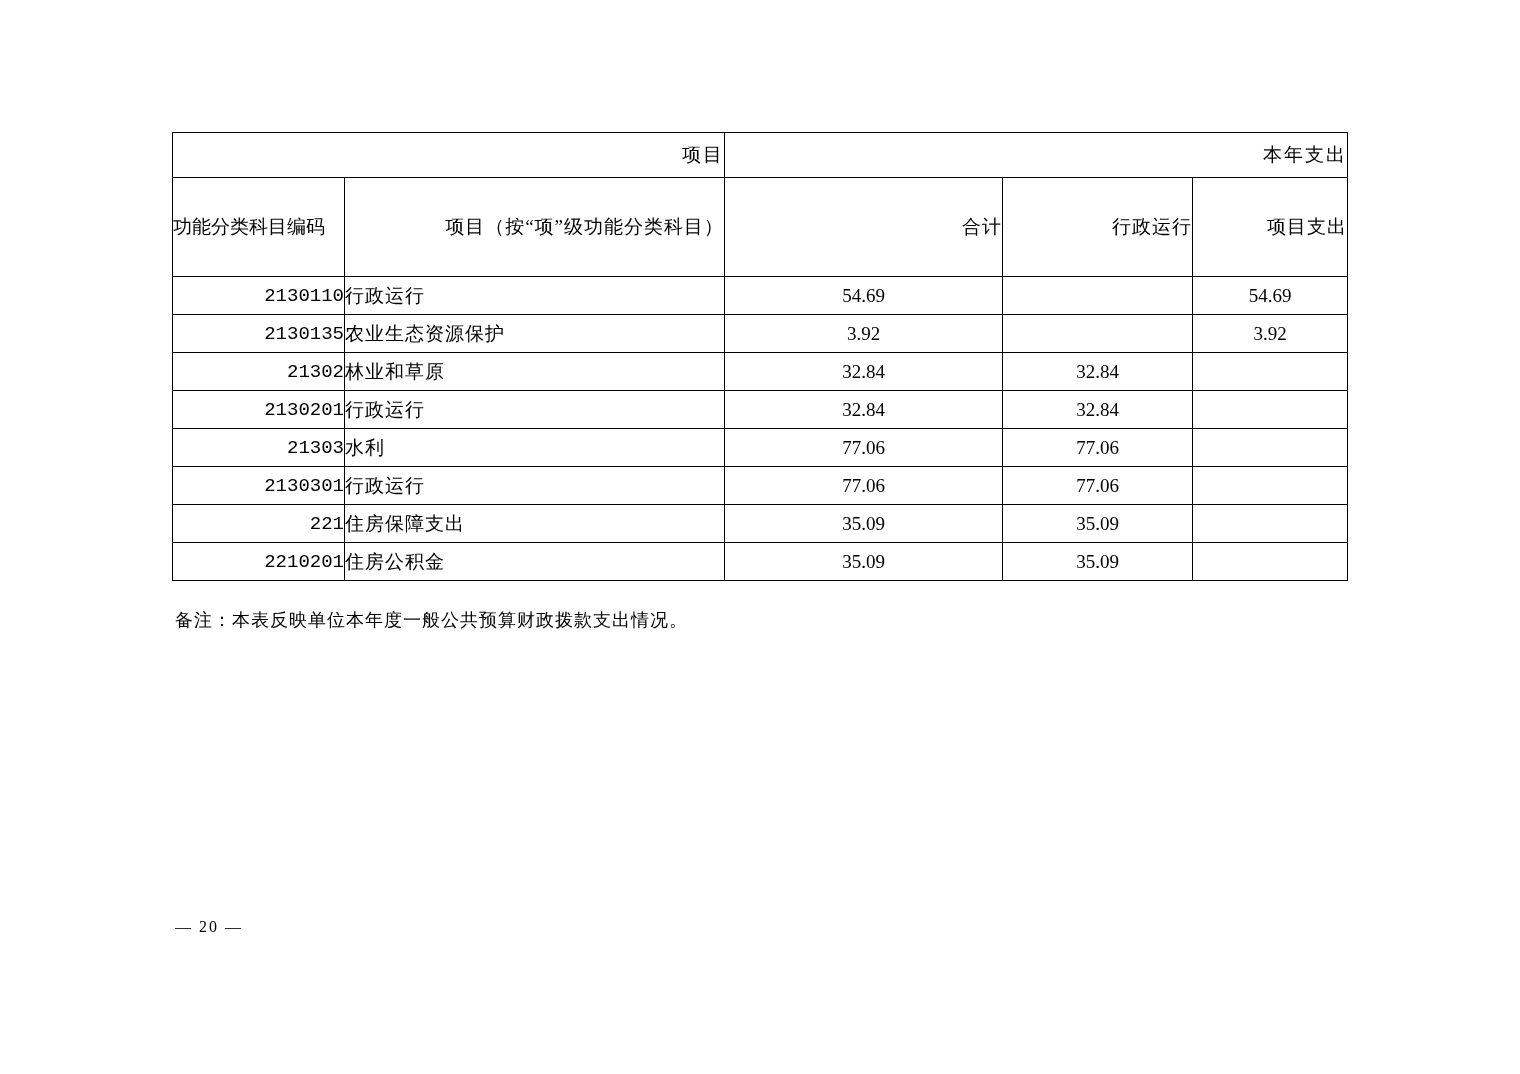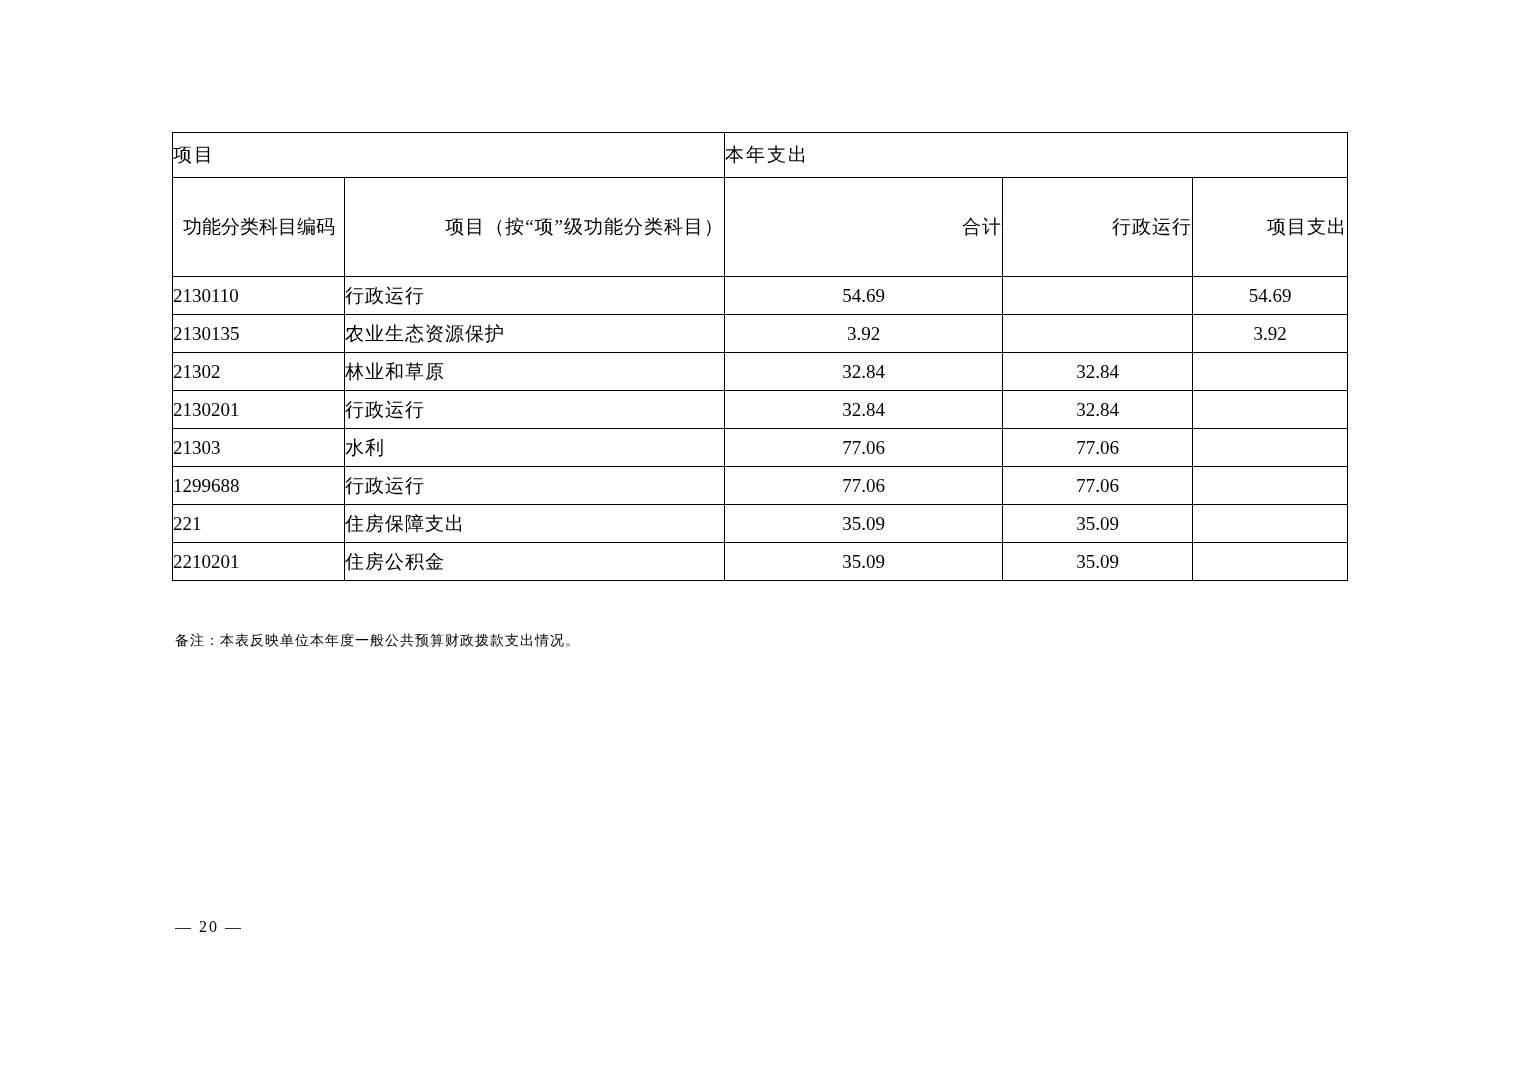"项目" .hdr-top td { text-align: left -> right }
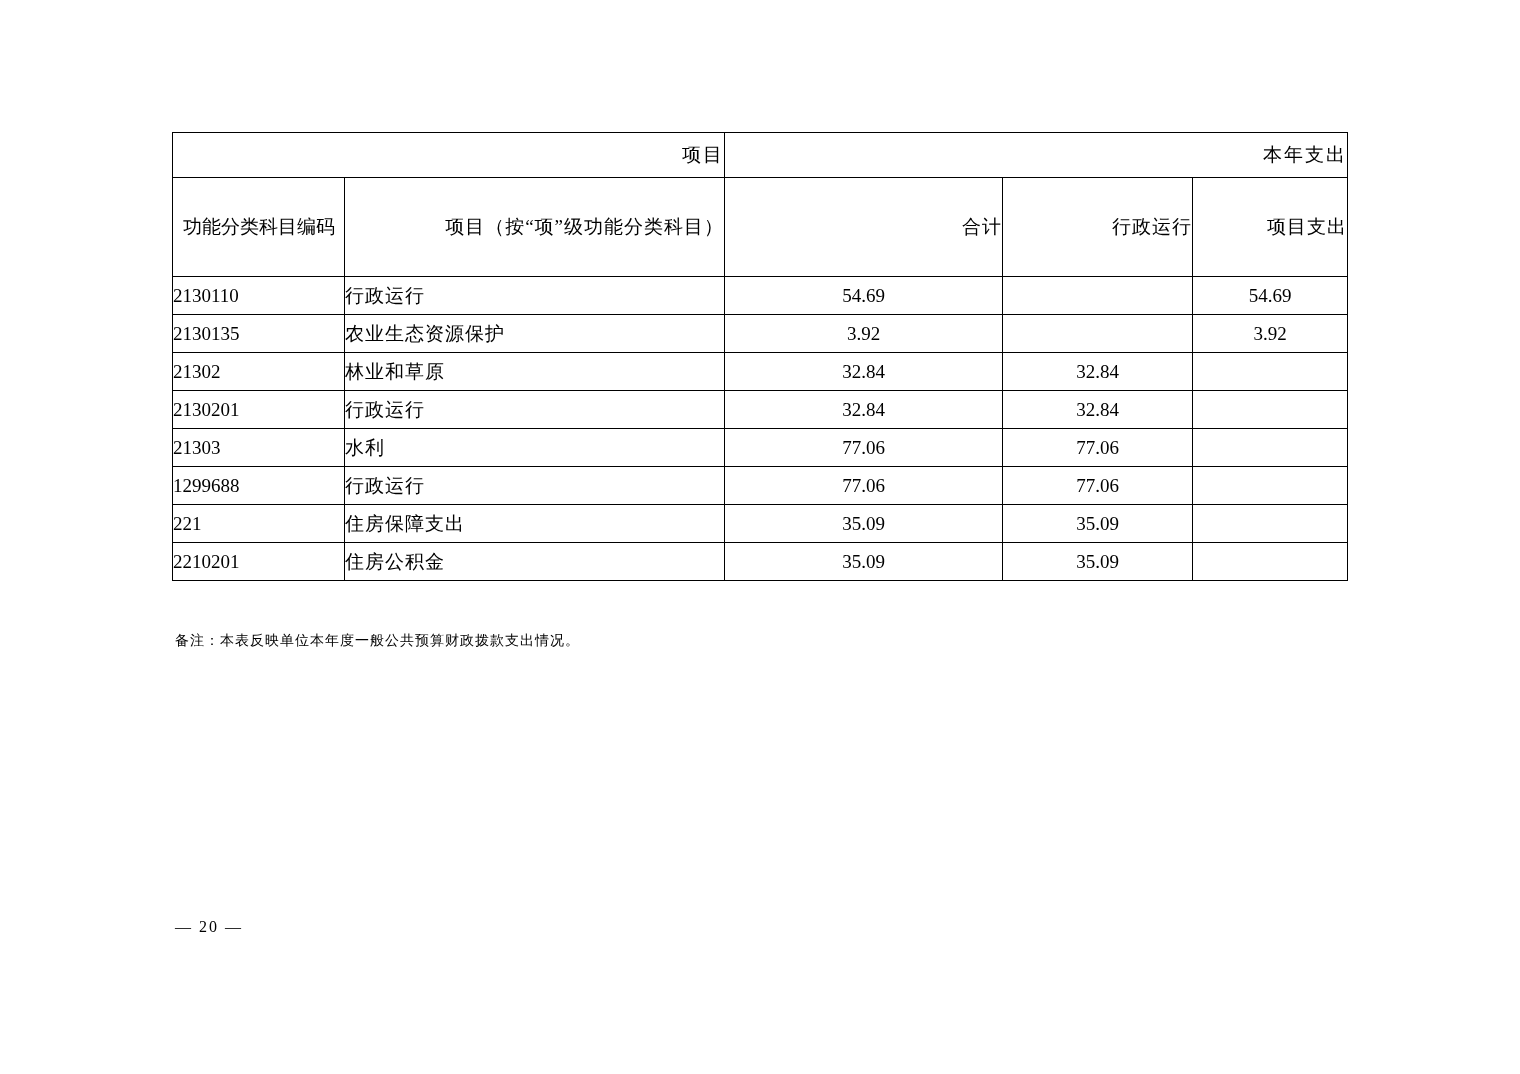"功能分类科目编码" .hdr-sub td.code-hd { padding-left: 10px -> none }
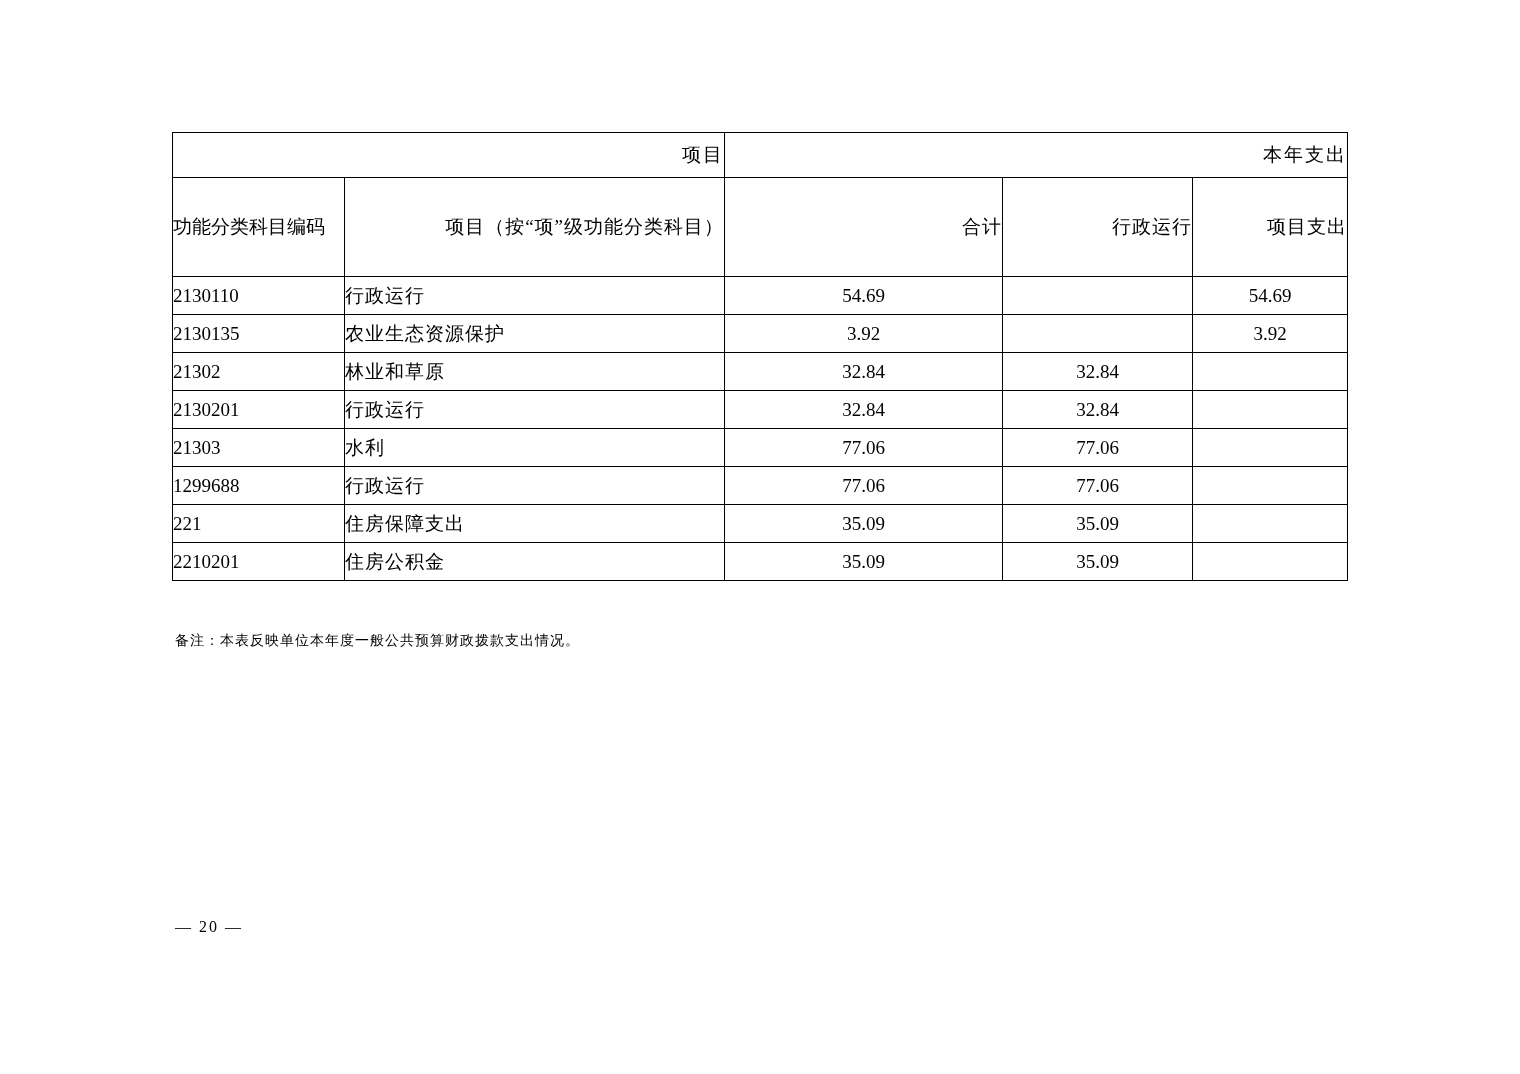"2130110" .c-code { font-family: Liberation Serif, serif -> Liberation Mono, monospace; text-align: left -> right }
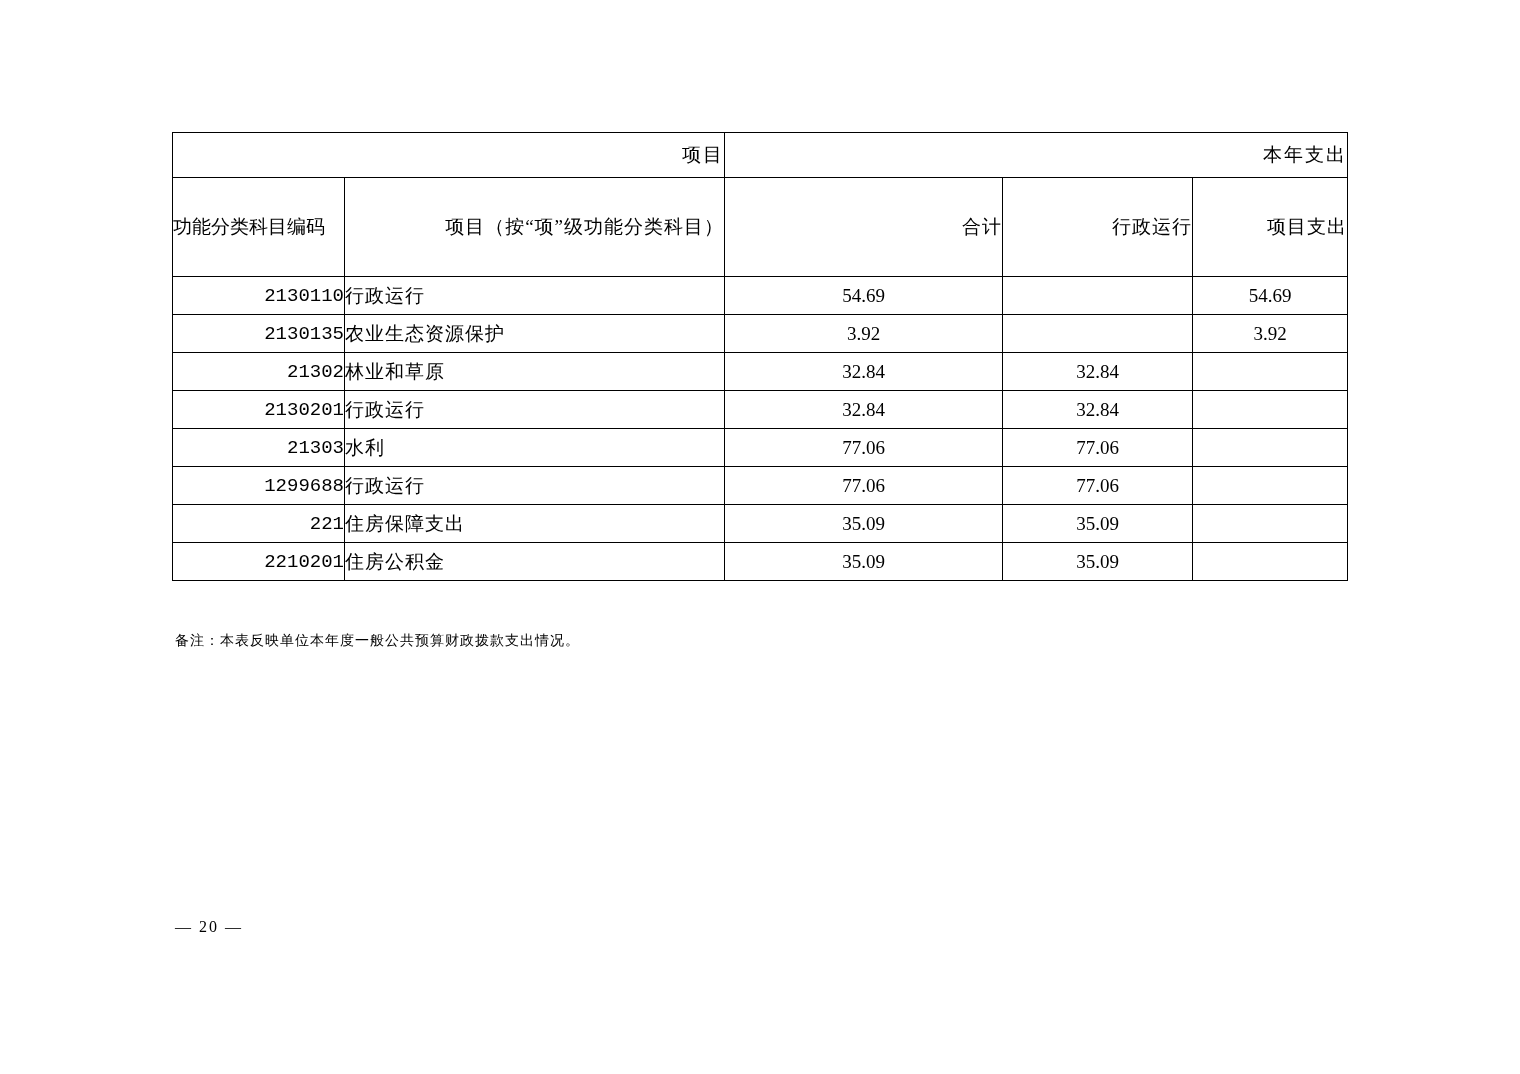"1299688" td.c-code { text: 1299688 -> 2130301 }
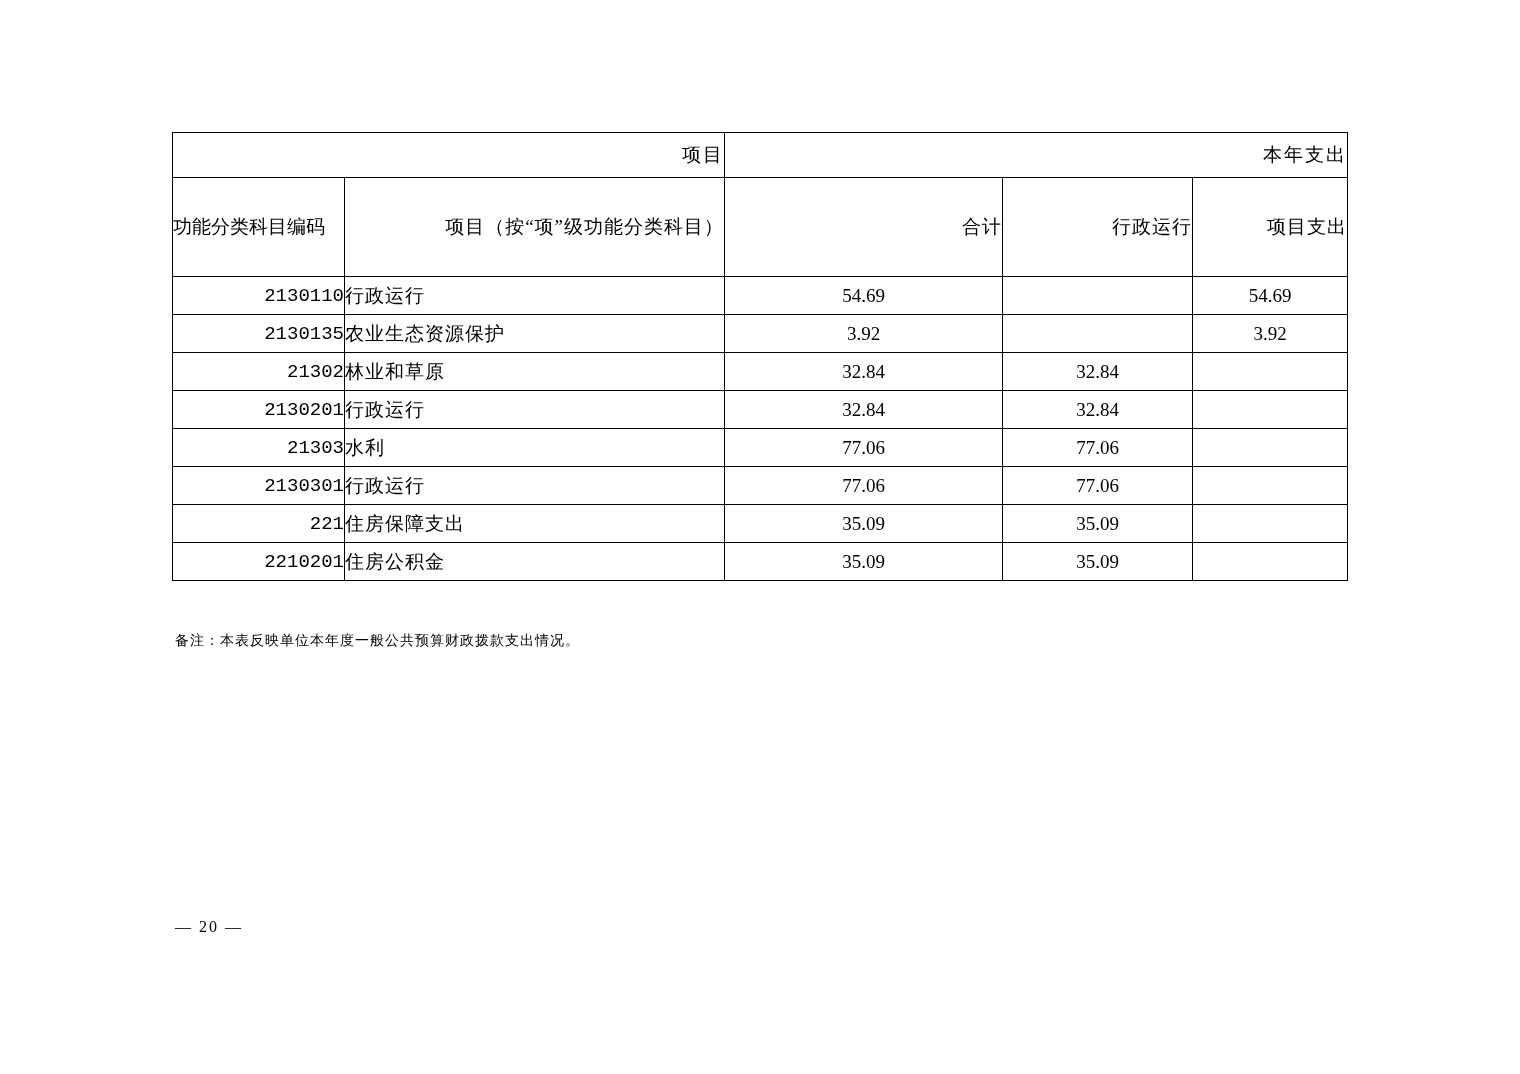"备注：本表反映单位本年度一般公共预算财政拨款支出情况。" .note { font-size: 14px -> 18px; top: 632px -> 608px }
